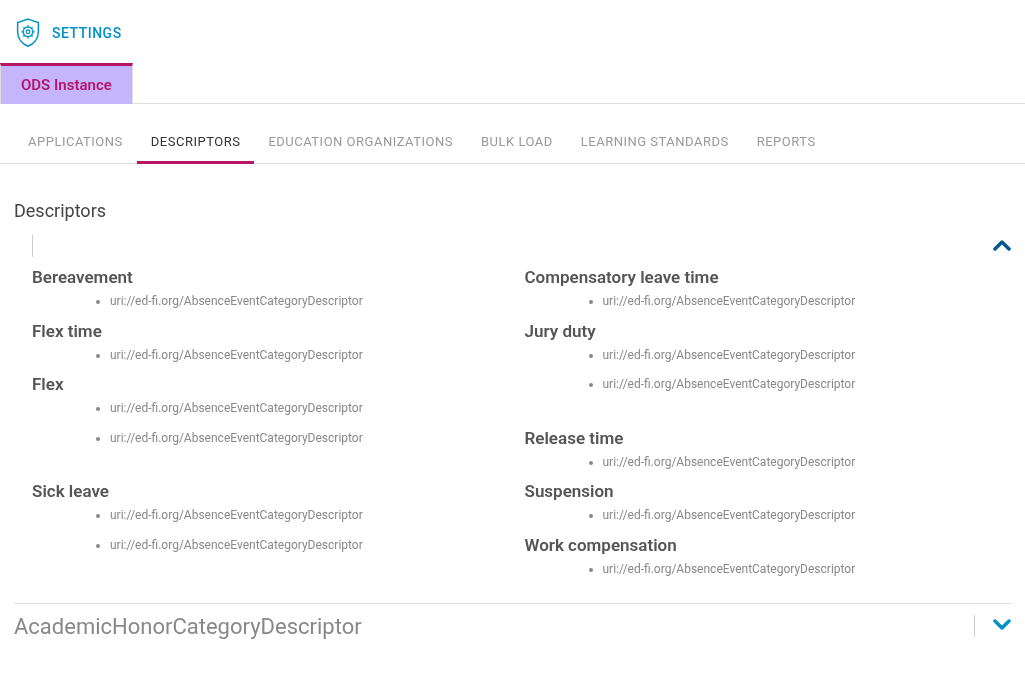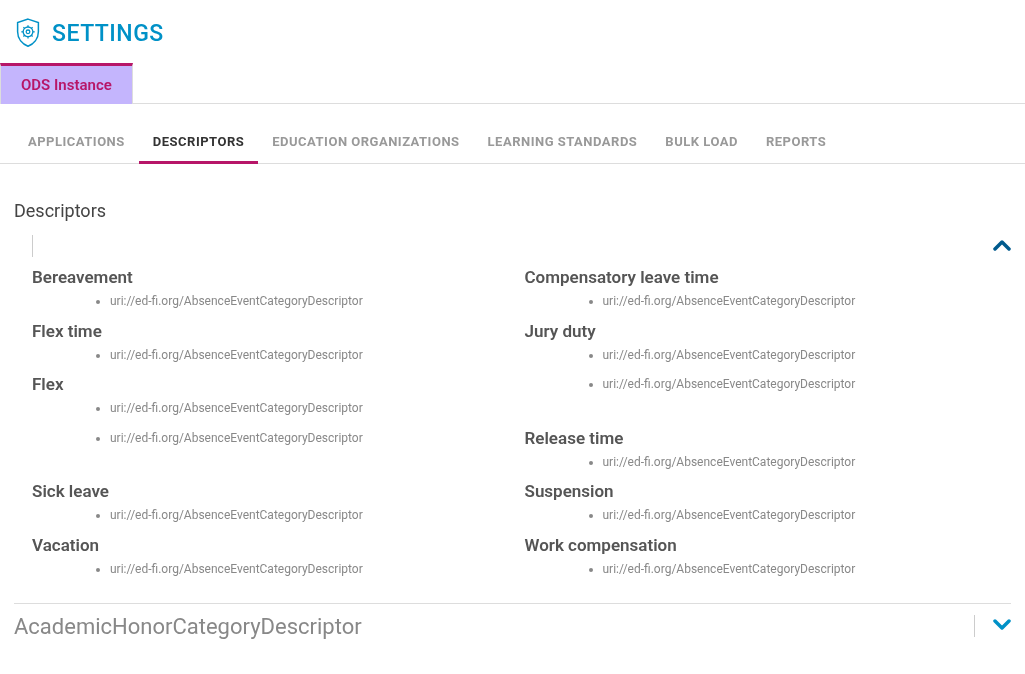"SETTINGS" .header-title { font-size: 23px -> 14px }
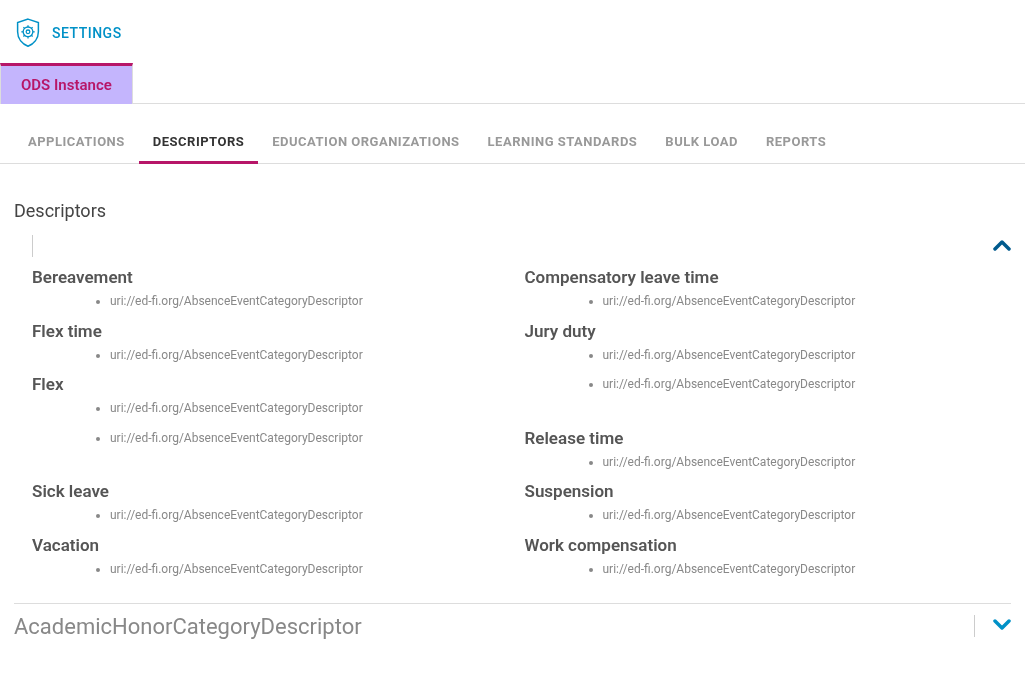"APPLICATIONS" .sub-tab { font-weight: 700 -> 400 }
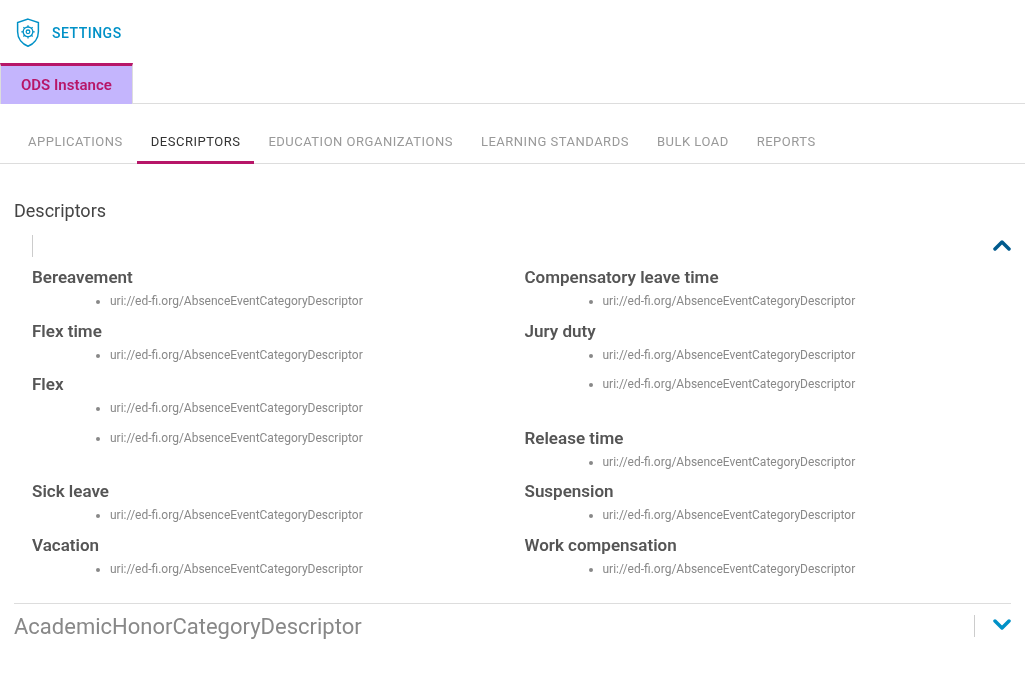"LEARNING STANDARDS" div.sub-tab { order: before "BULK LOAD" -> after "BULK LOAD" }
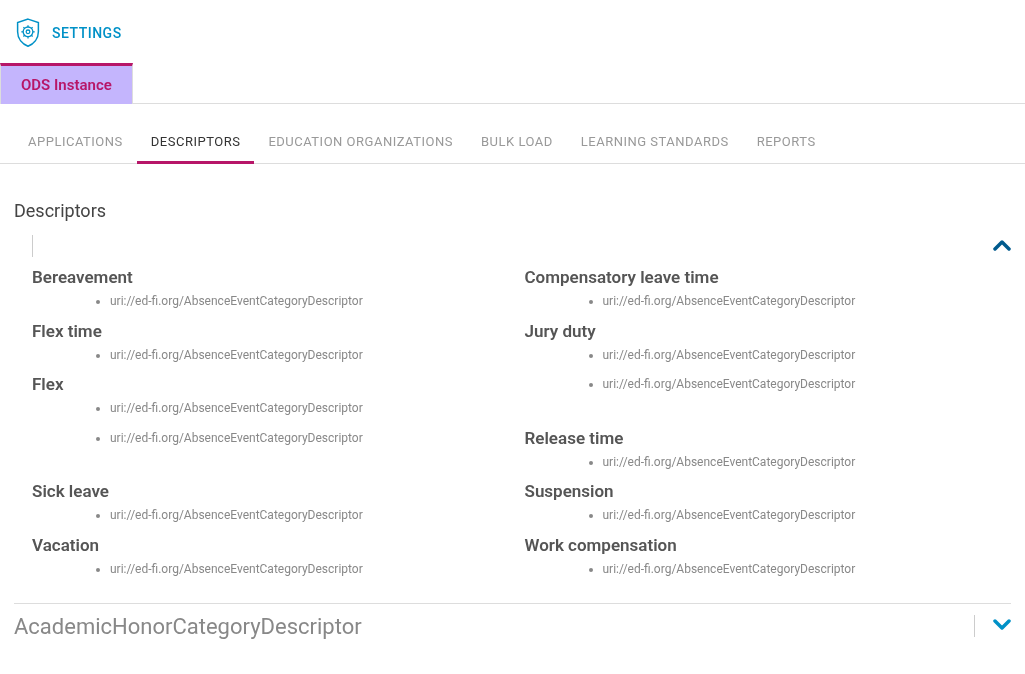"Vacation" div.item-name { html: <div>Vacation</div> -> none }
